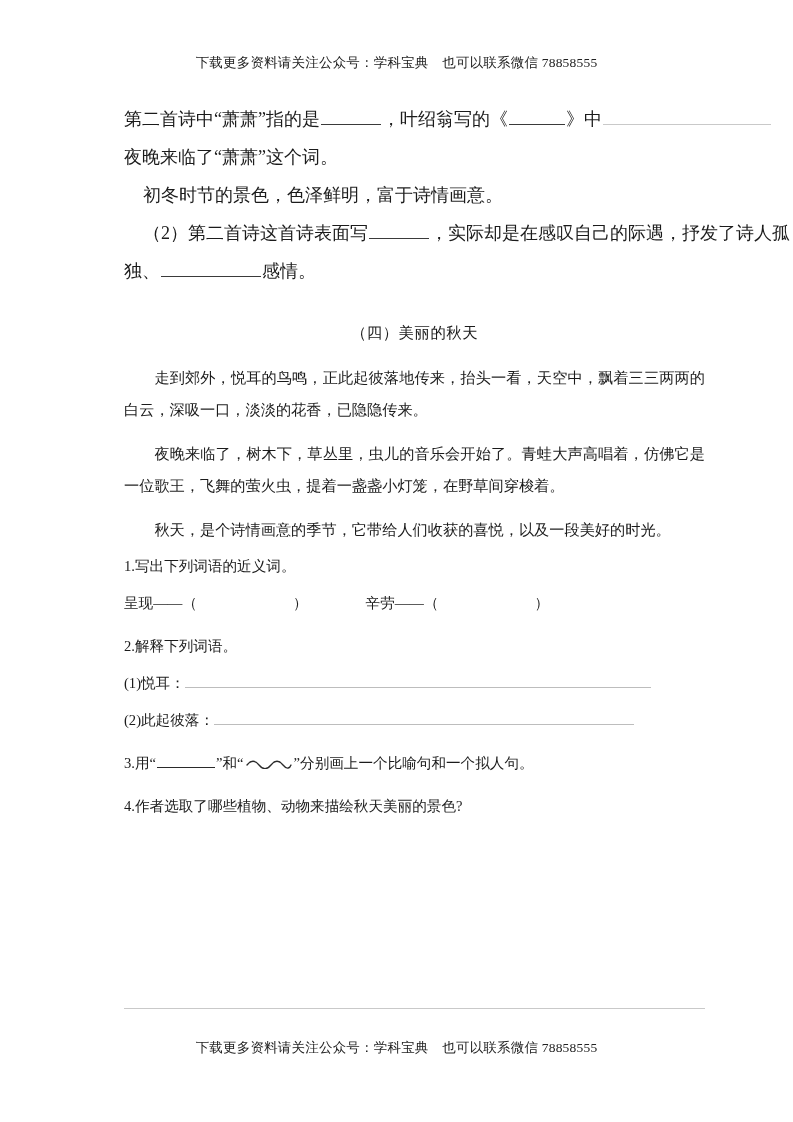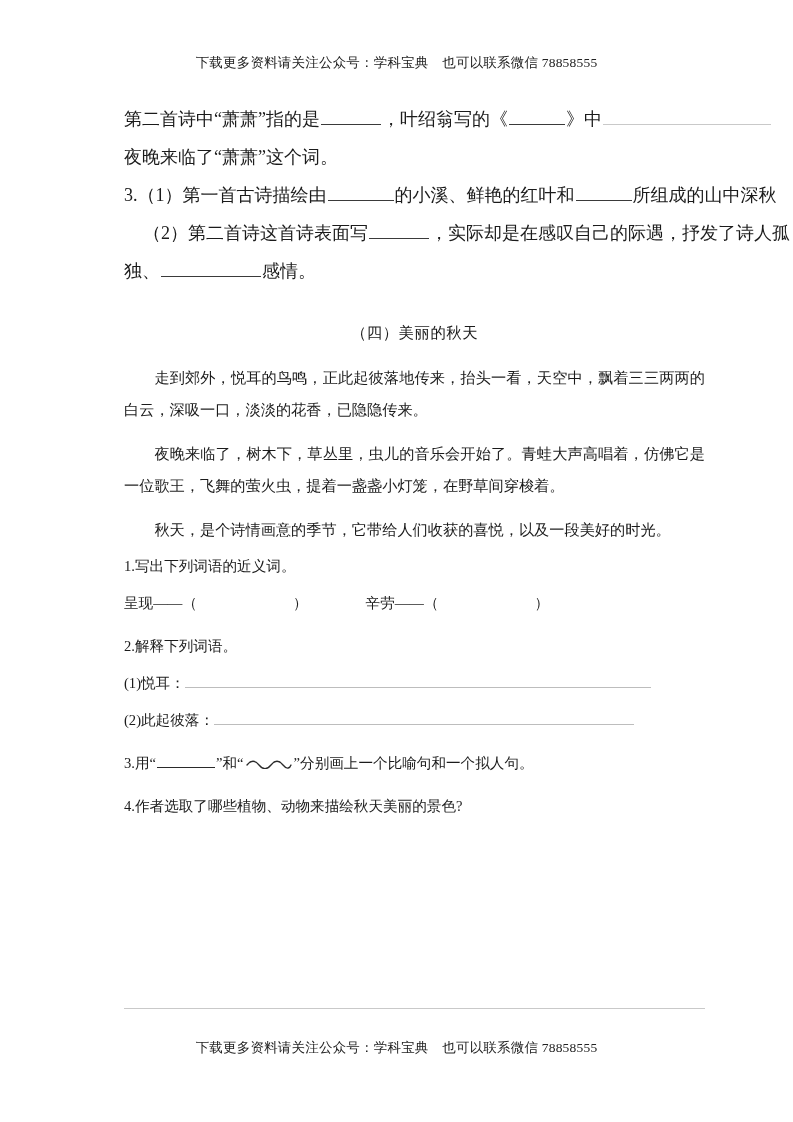"3.（1）第一首古诗描绘由 的小溪、鲜艳的红叶和 所组成的山中深秋" div.line { html: <div> <span>3.</span><span>（1）</span><span>第一首古诗描绘由</span><span></span><span>的小溪、鲜艳的红叶和</span><span></span><span>所组成的山中深秋</span> </div> -> none }
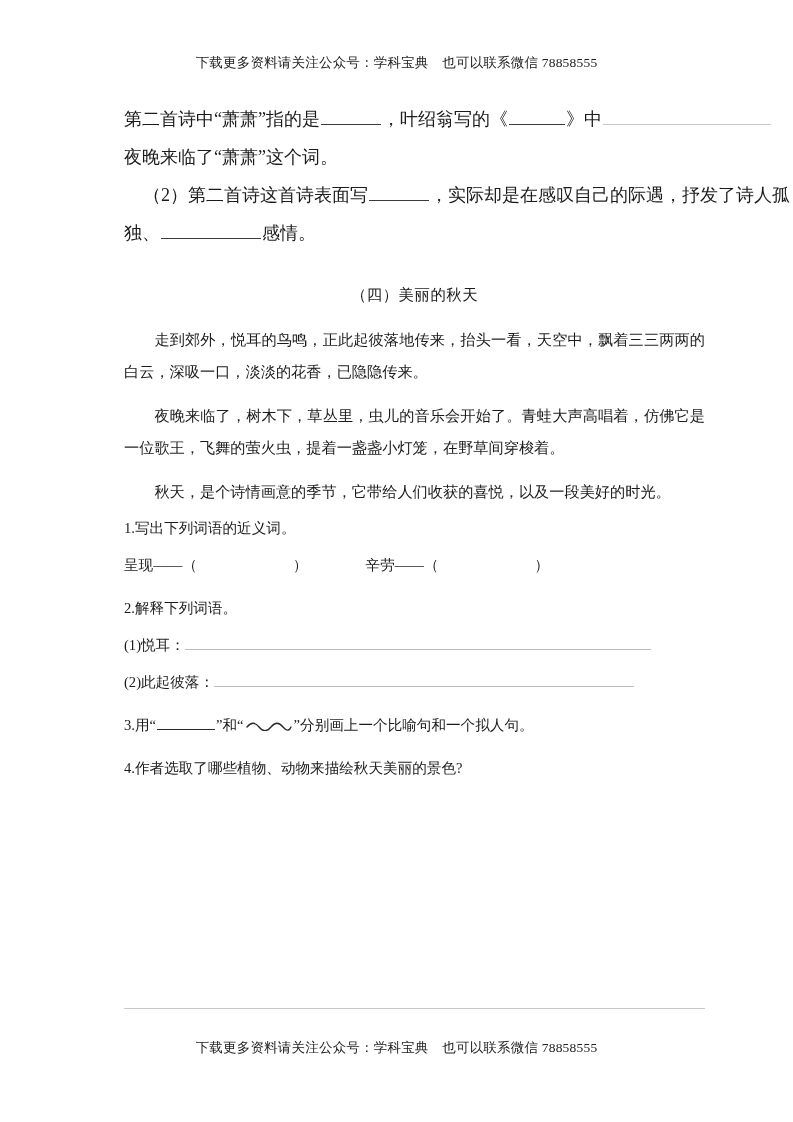"初冬时节的景色，色泽鲜明，富于诗情画意。" div.line { html: none -> <div>初冬时节的景色，色泽鲜明，富于诗情画意。</div> }
